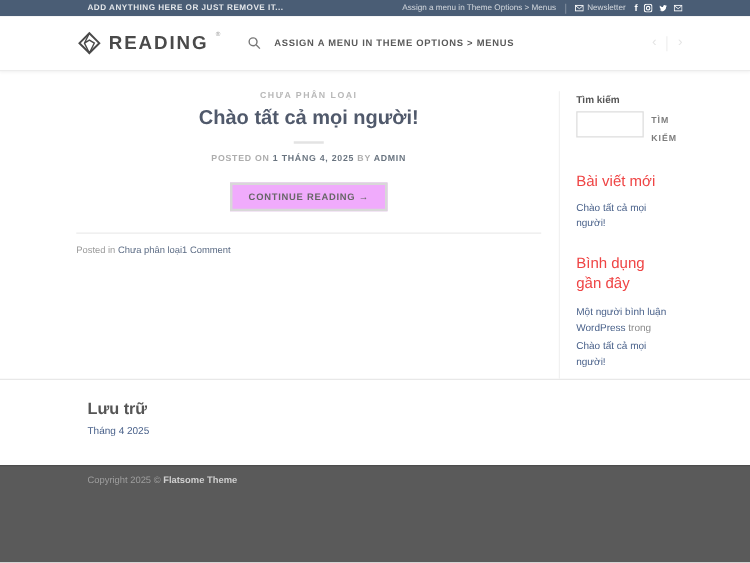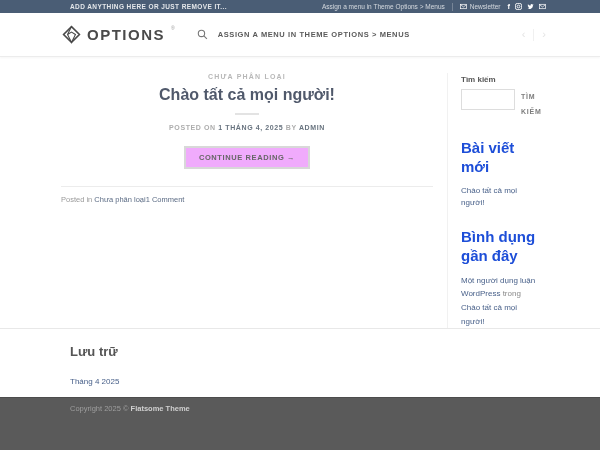"OPTIONS" span.logo-text { text: OPTIONS -> READING }
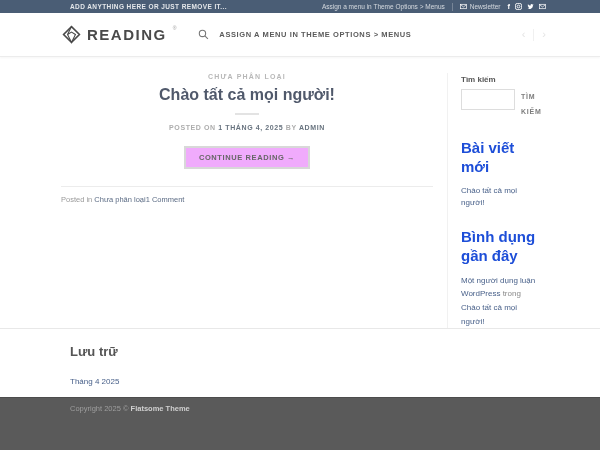"Bài viết mới" .widget-title { color: #1d4ed8 -> #ef4444; font-size: 15px -> 12px; font-weight: bold -> normal }
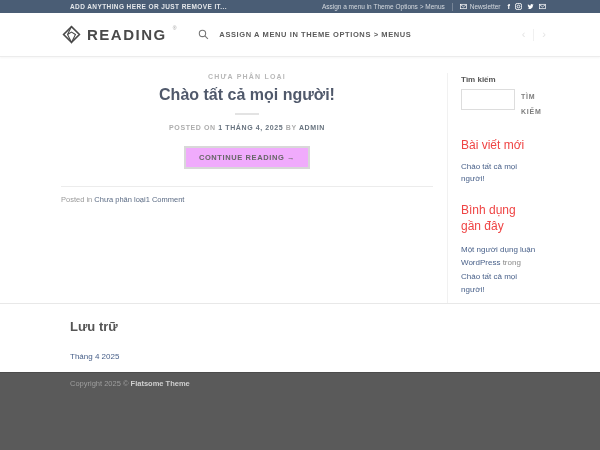"Một người dụng luận WordPress" a { text: dụng -> bình }
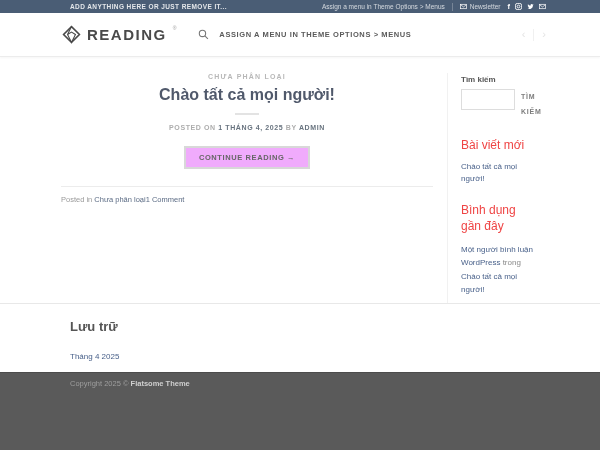"Lưu trữ" .footer-title { margin-bottom: 11px -> none }
